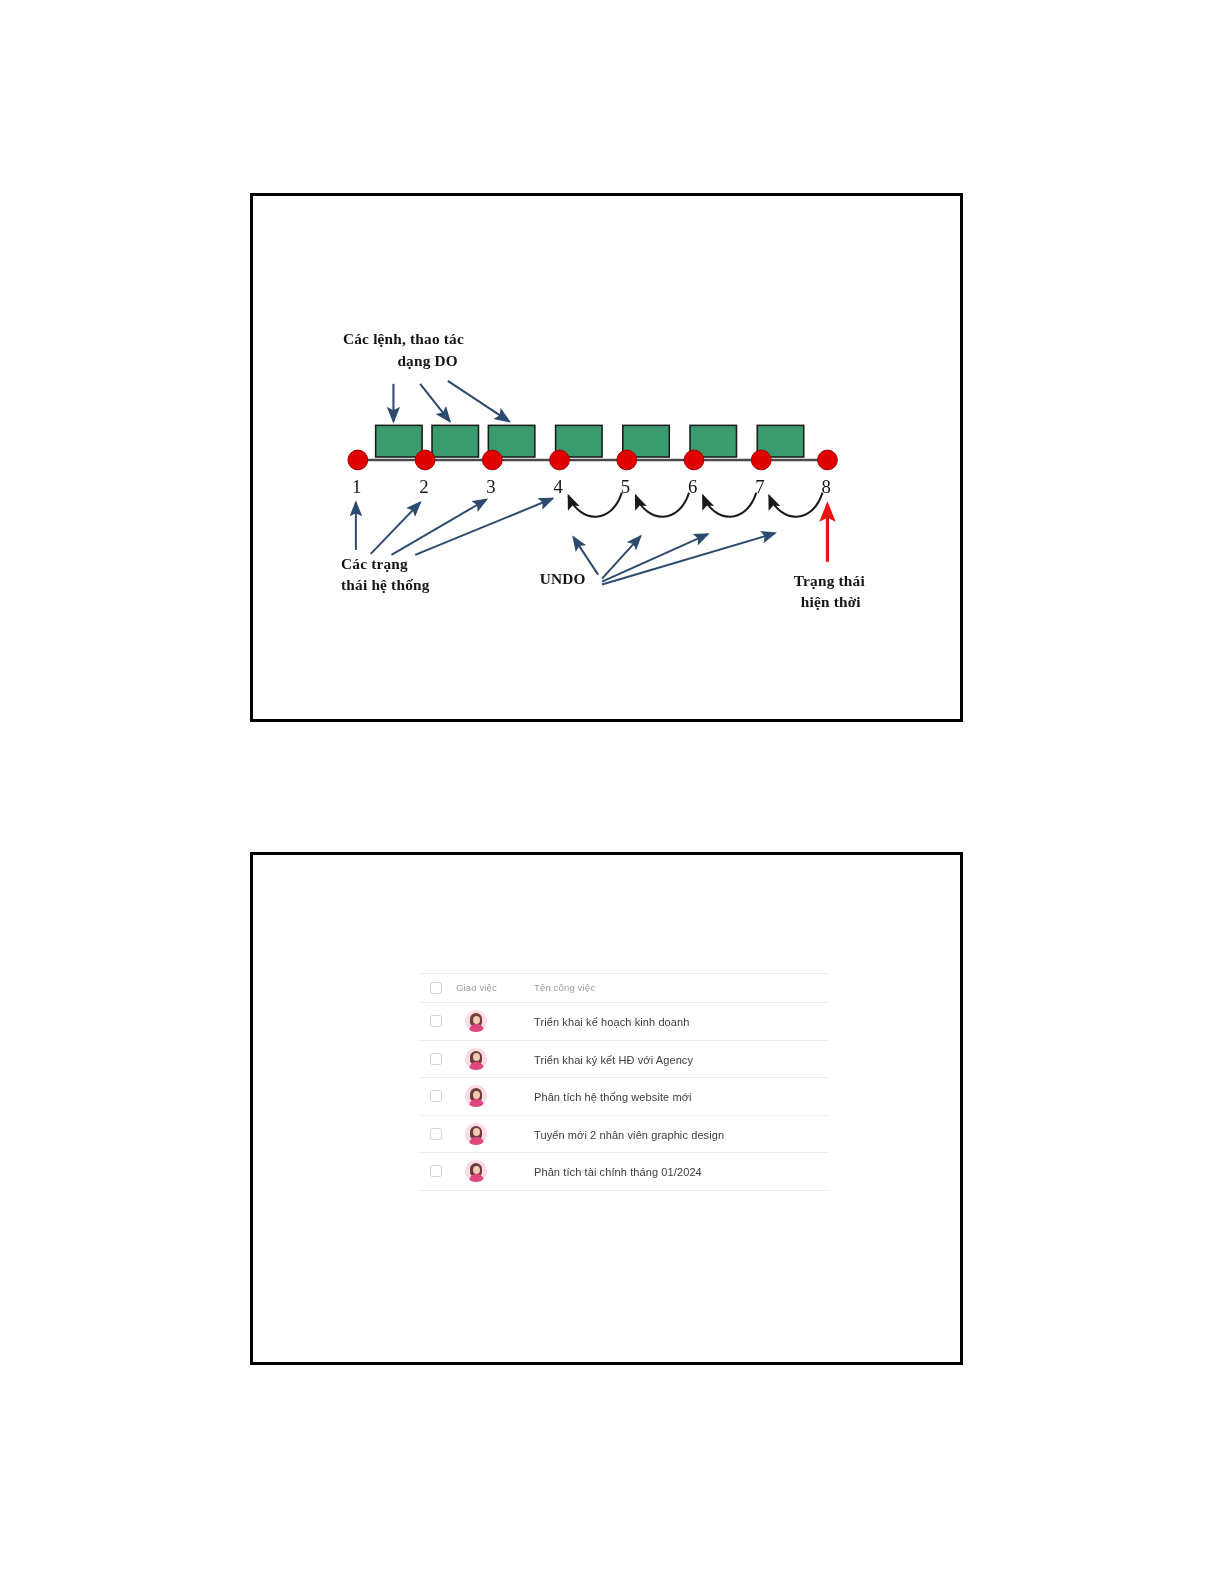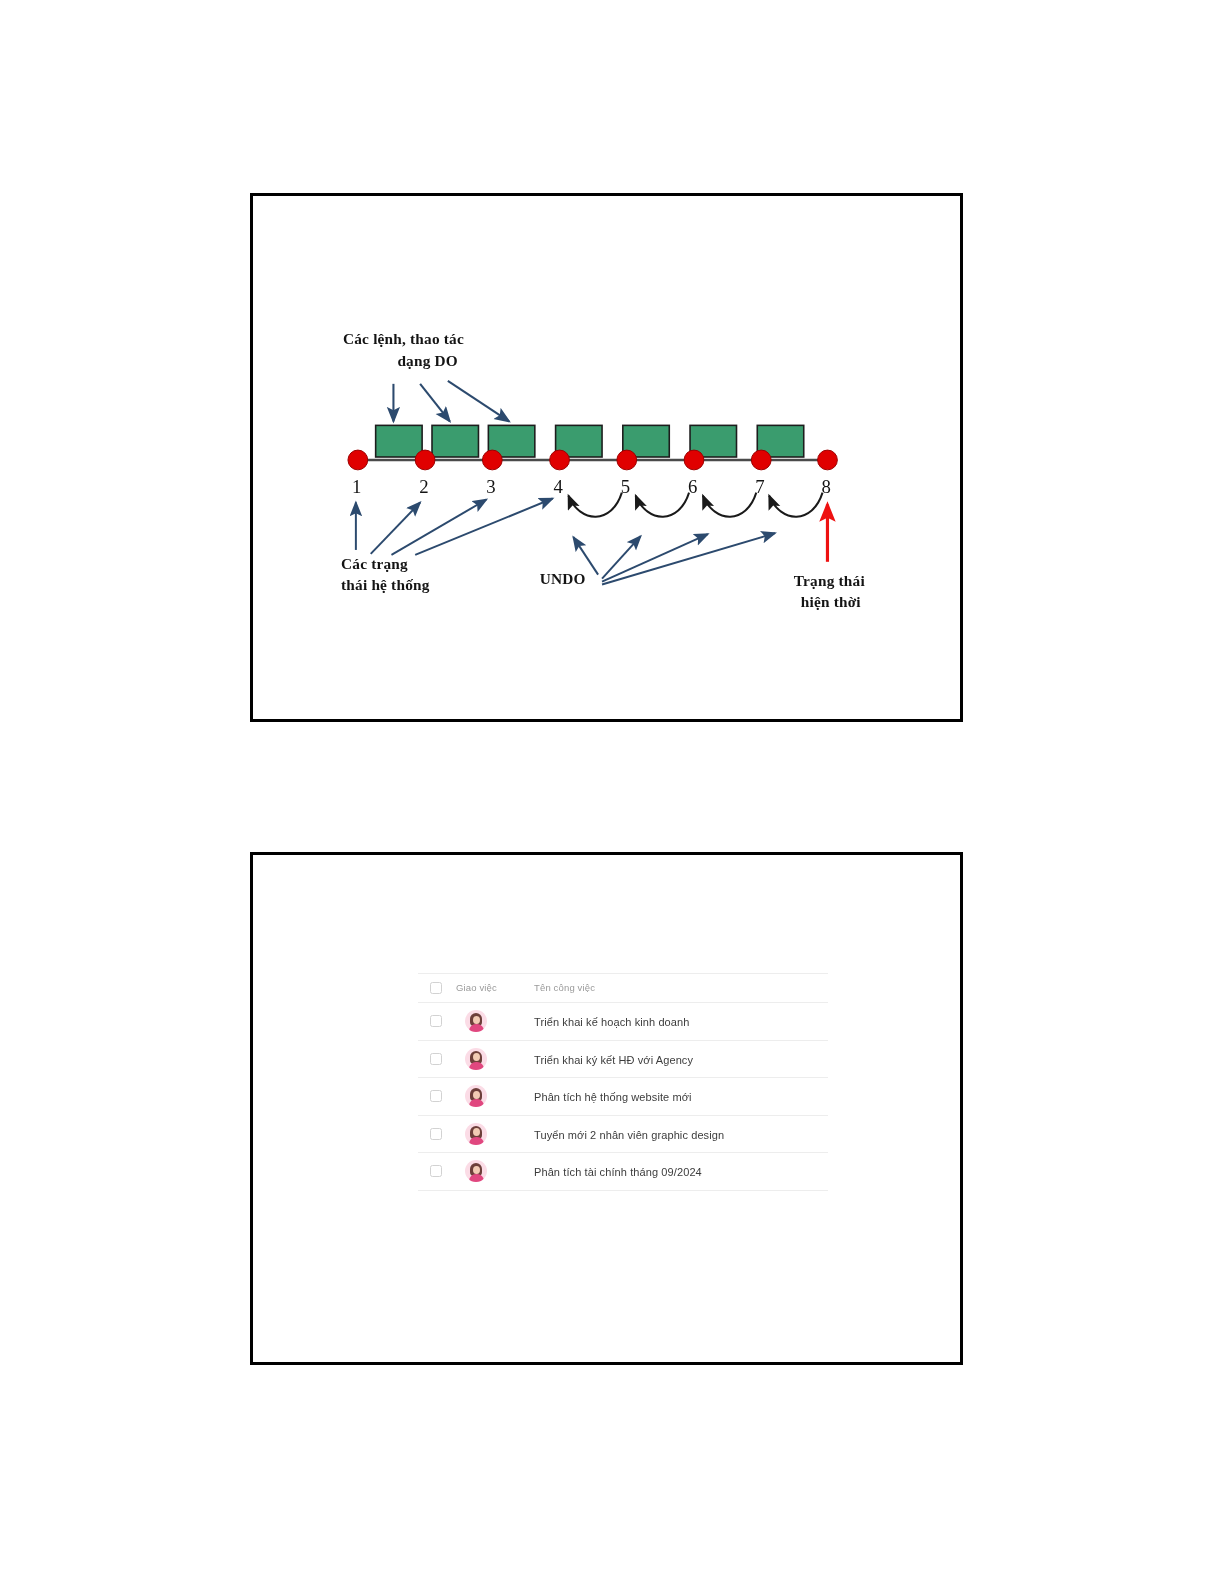"Phân tích tài chính tháng" span.task-name { text: 09/2024 -> 01/2024 }
